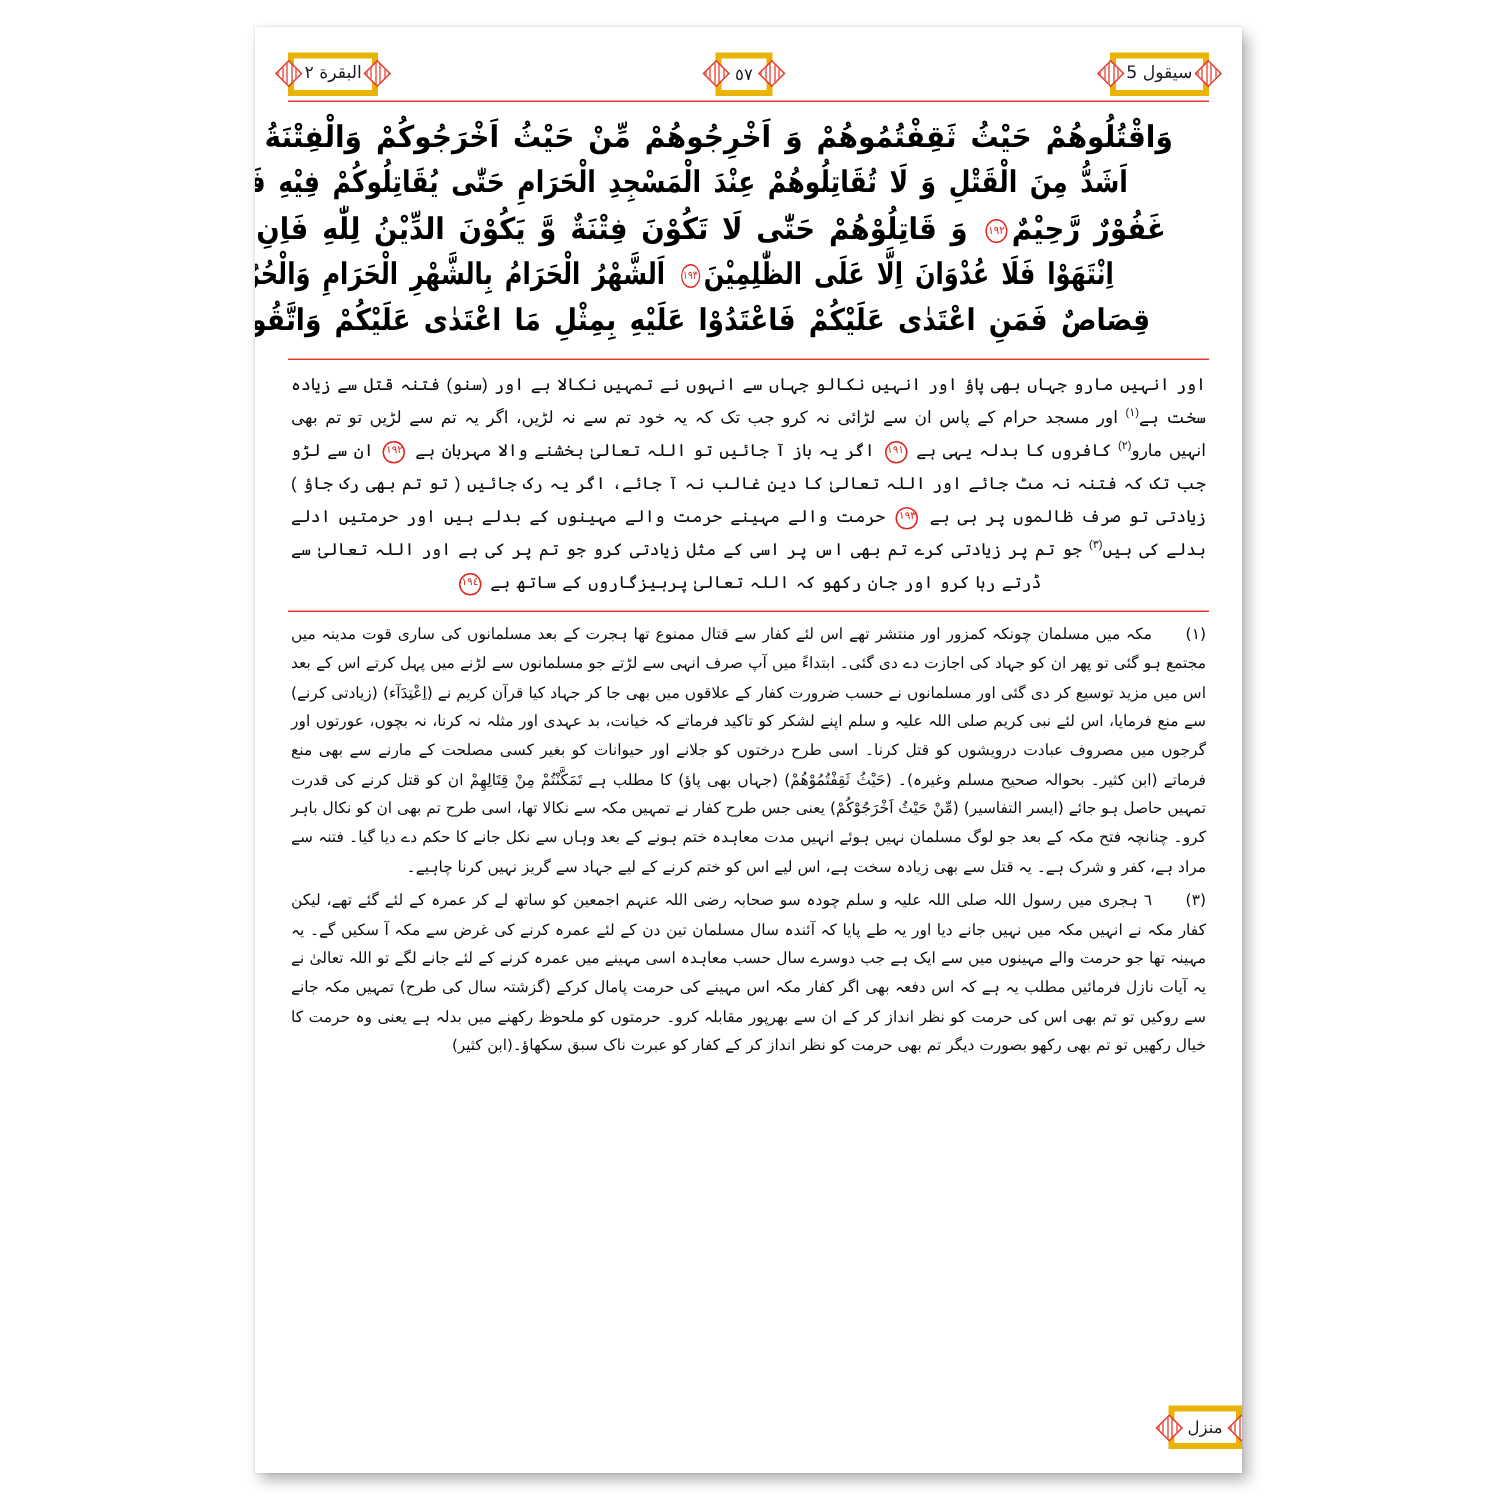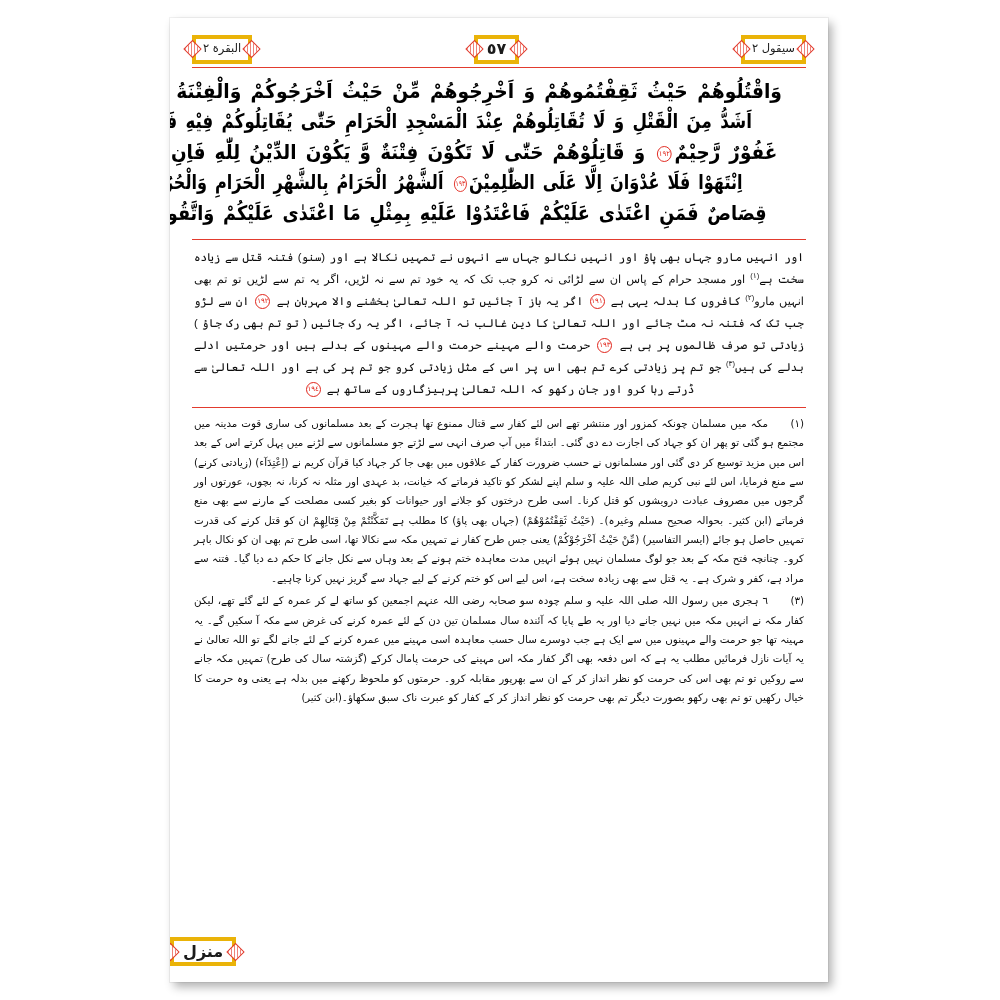"٥٧" .cartouche.small { font-size: 16px -> 11px; font-weight: bold -> none }
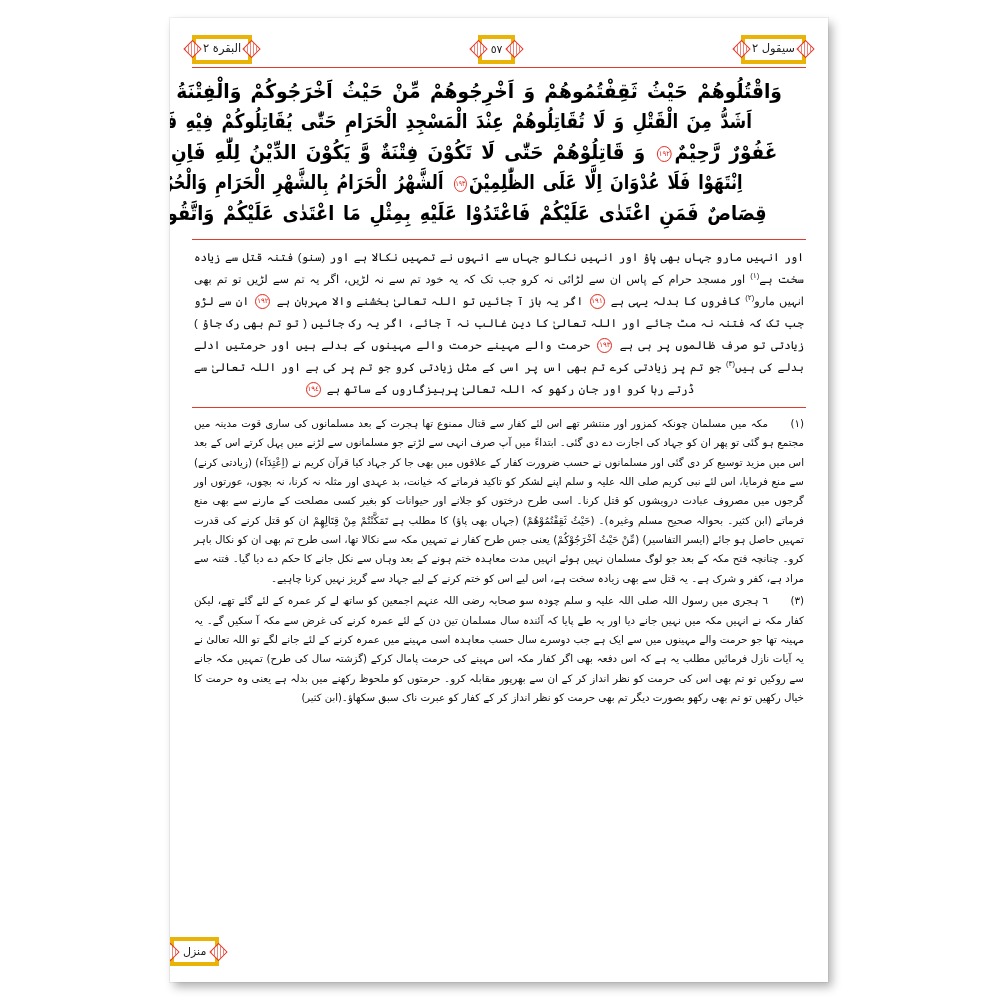"سيقول ٢" span { text: ٢ -> 5 }
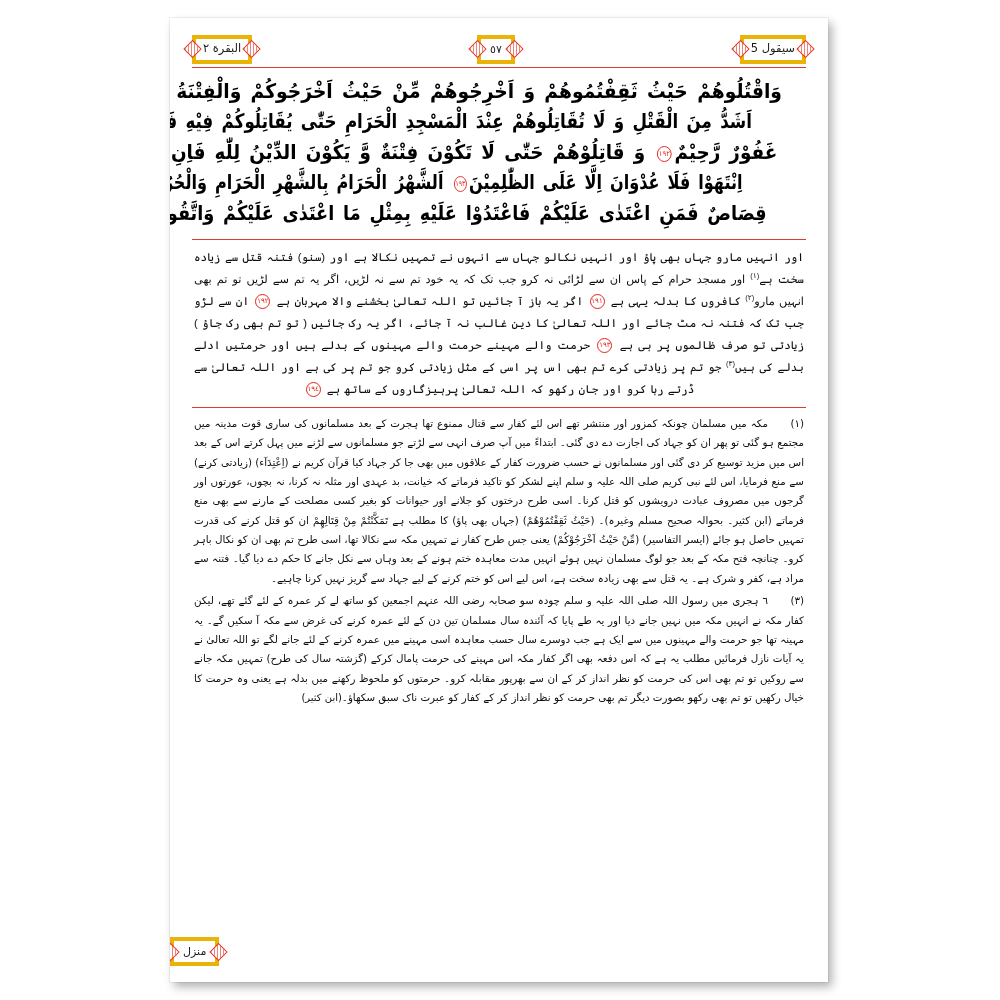"منزل" .footer-band { justify-content: flex-end -> flex-start }
